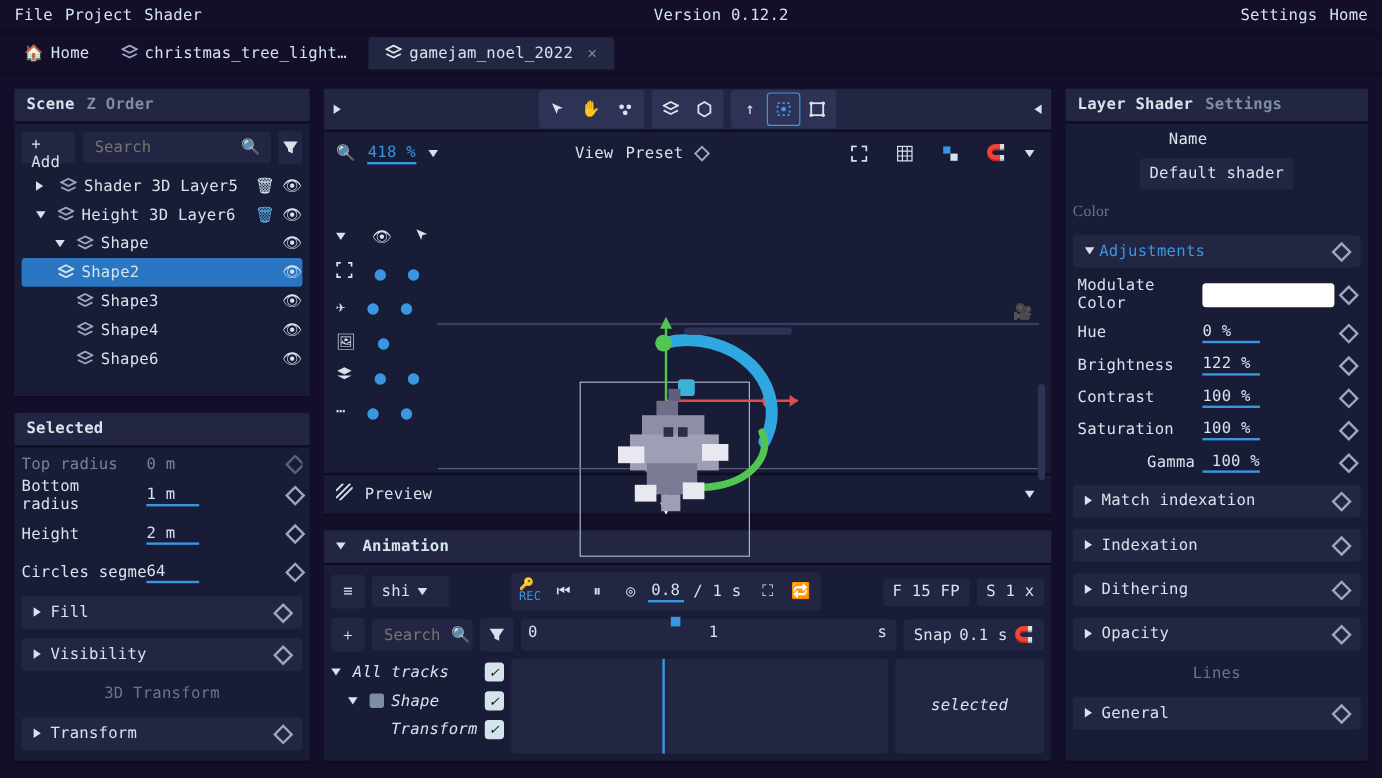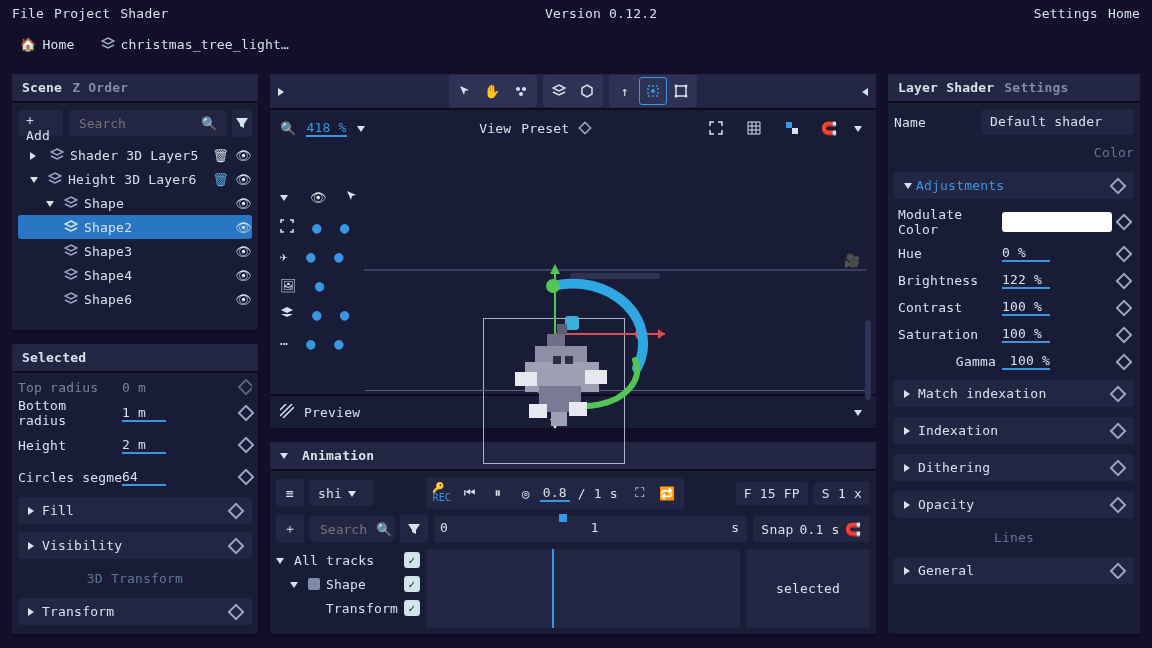"gamejam_noel_2022" div.row { html: none -> <div> <span> <svg> <path></path> </svg> </span> <span>gamejam_noel_2022</span> <span>✕</span> </div> }
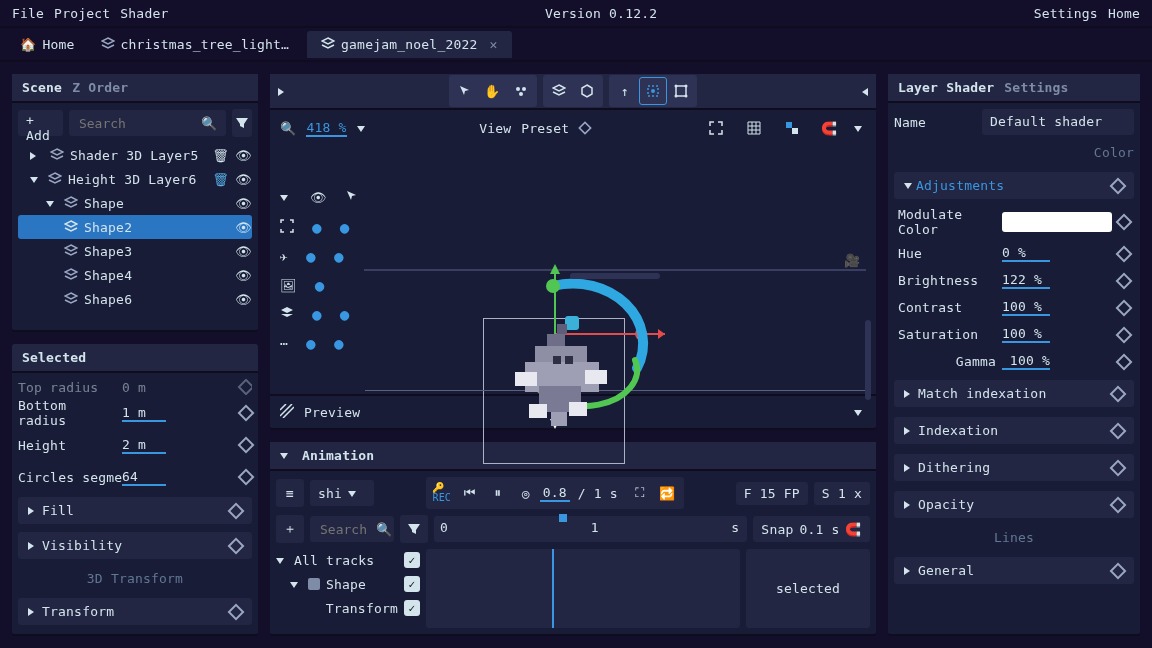"Name" div.row { flex-direction: none -> column }
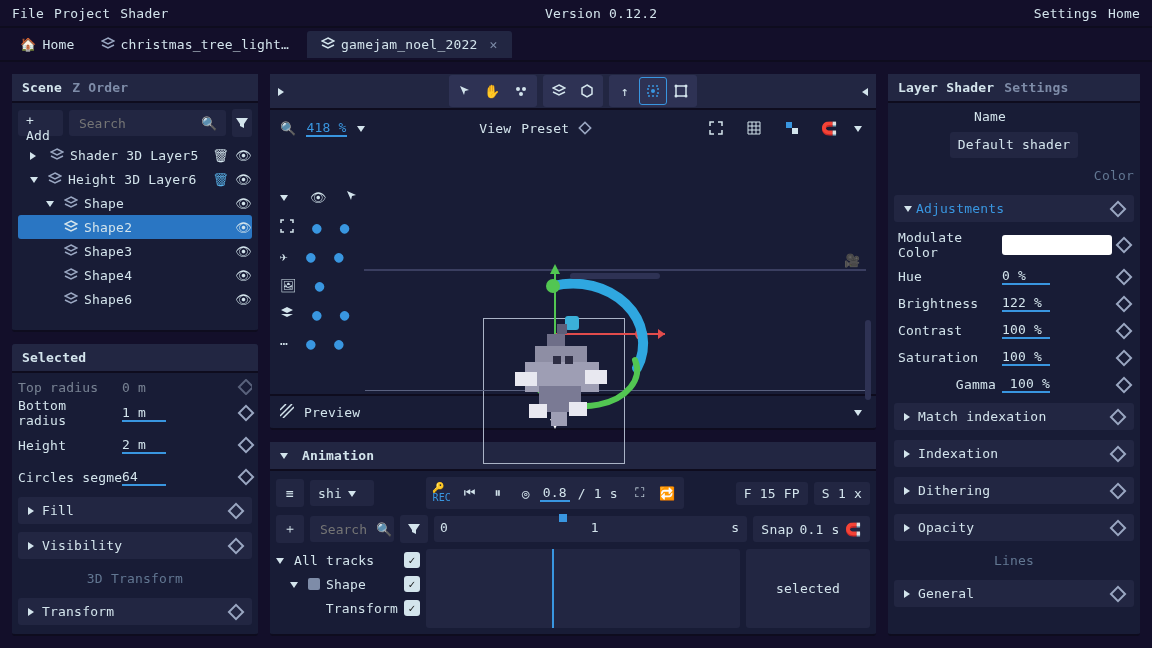"Color" div { font-family: none -> Liberation Serif, serif; text-align: right -> left }
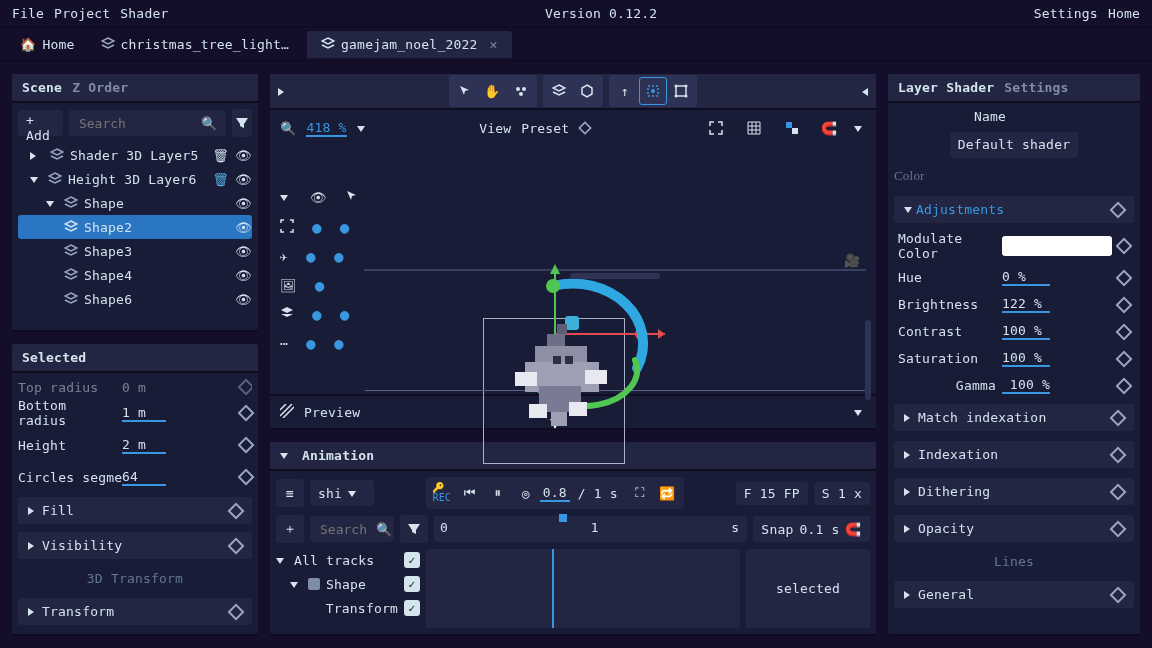"Shape2" div.row { padding-left: 46px -> 30px }
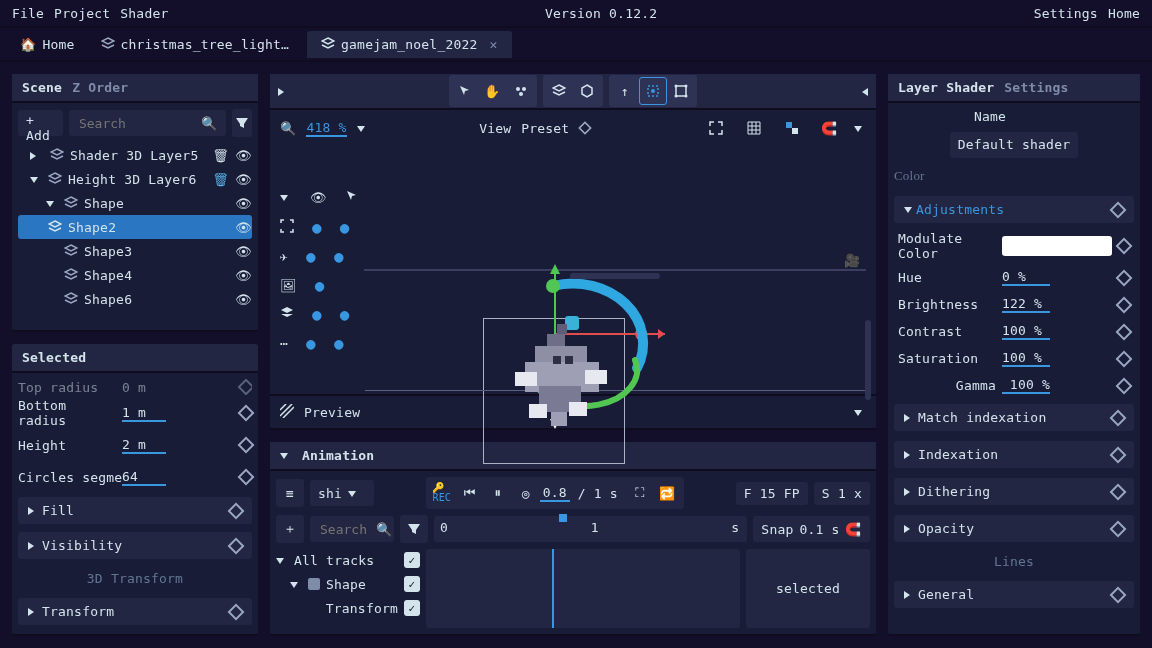"All tracks" div.row { font-style: none -> italic }
